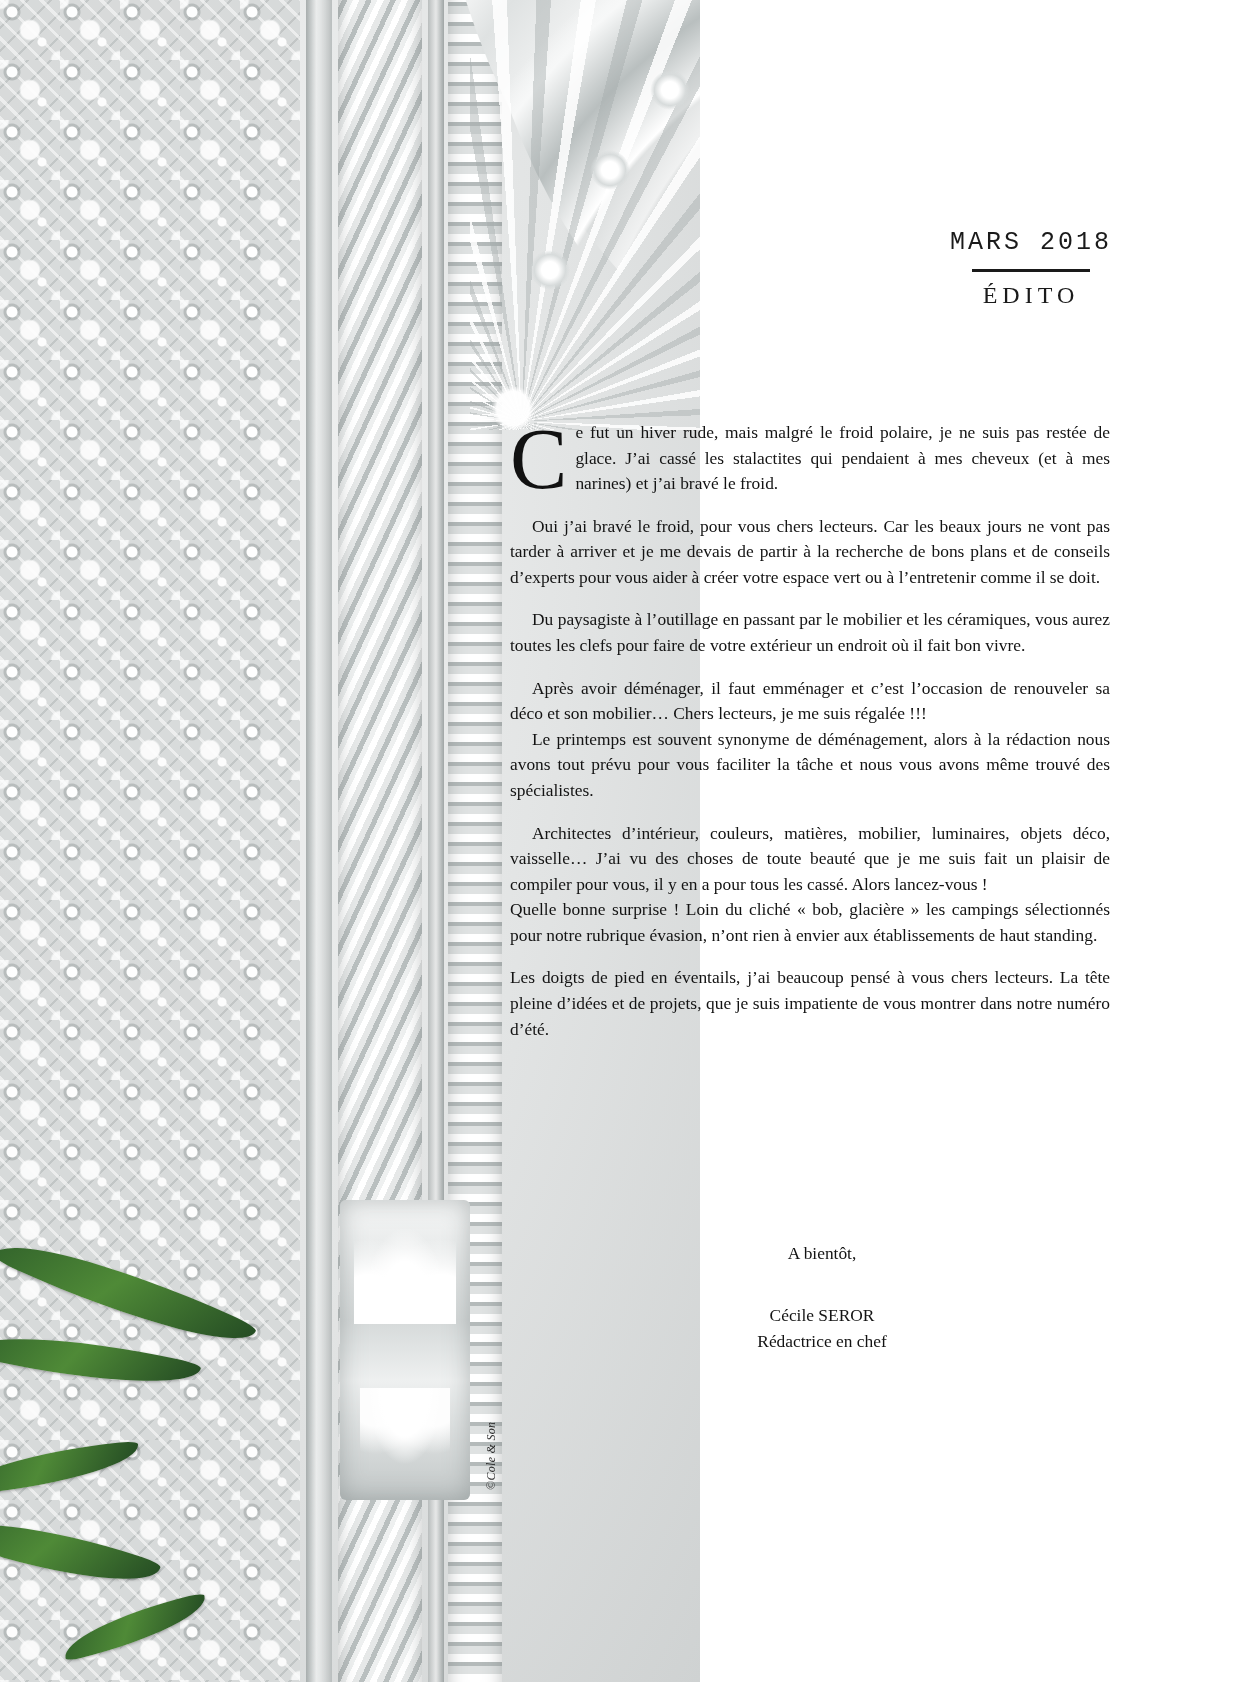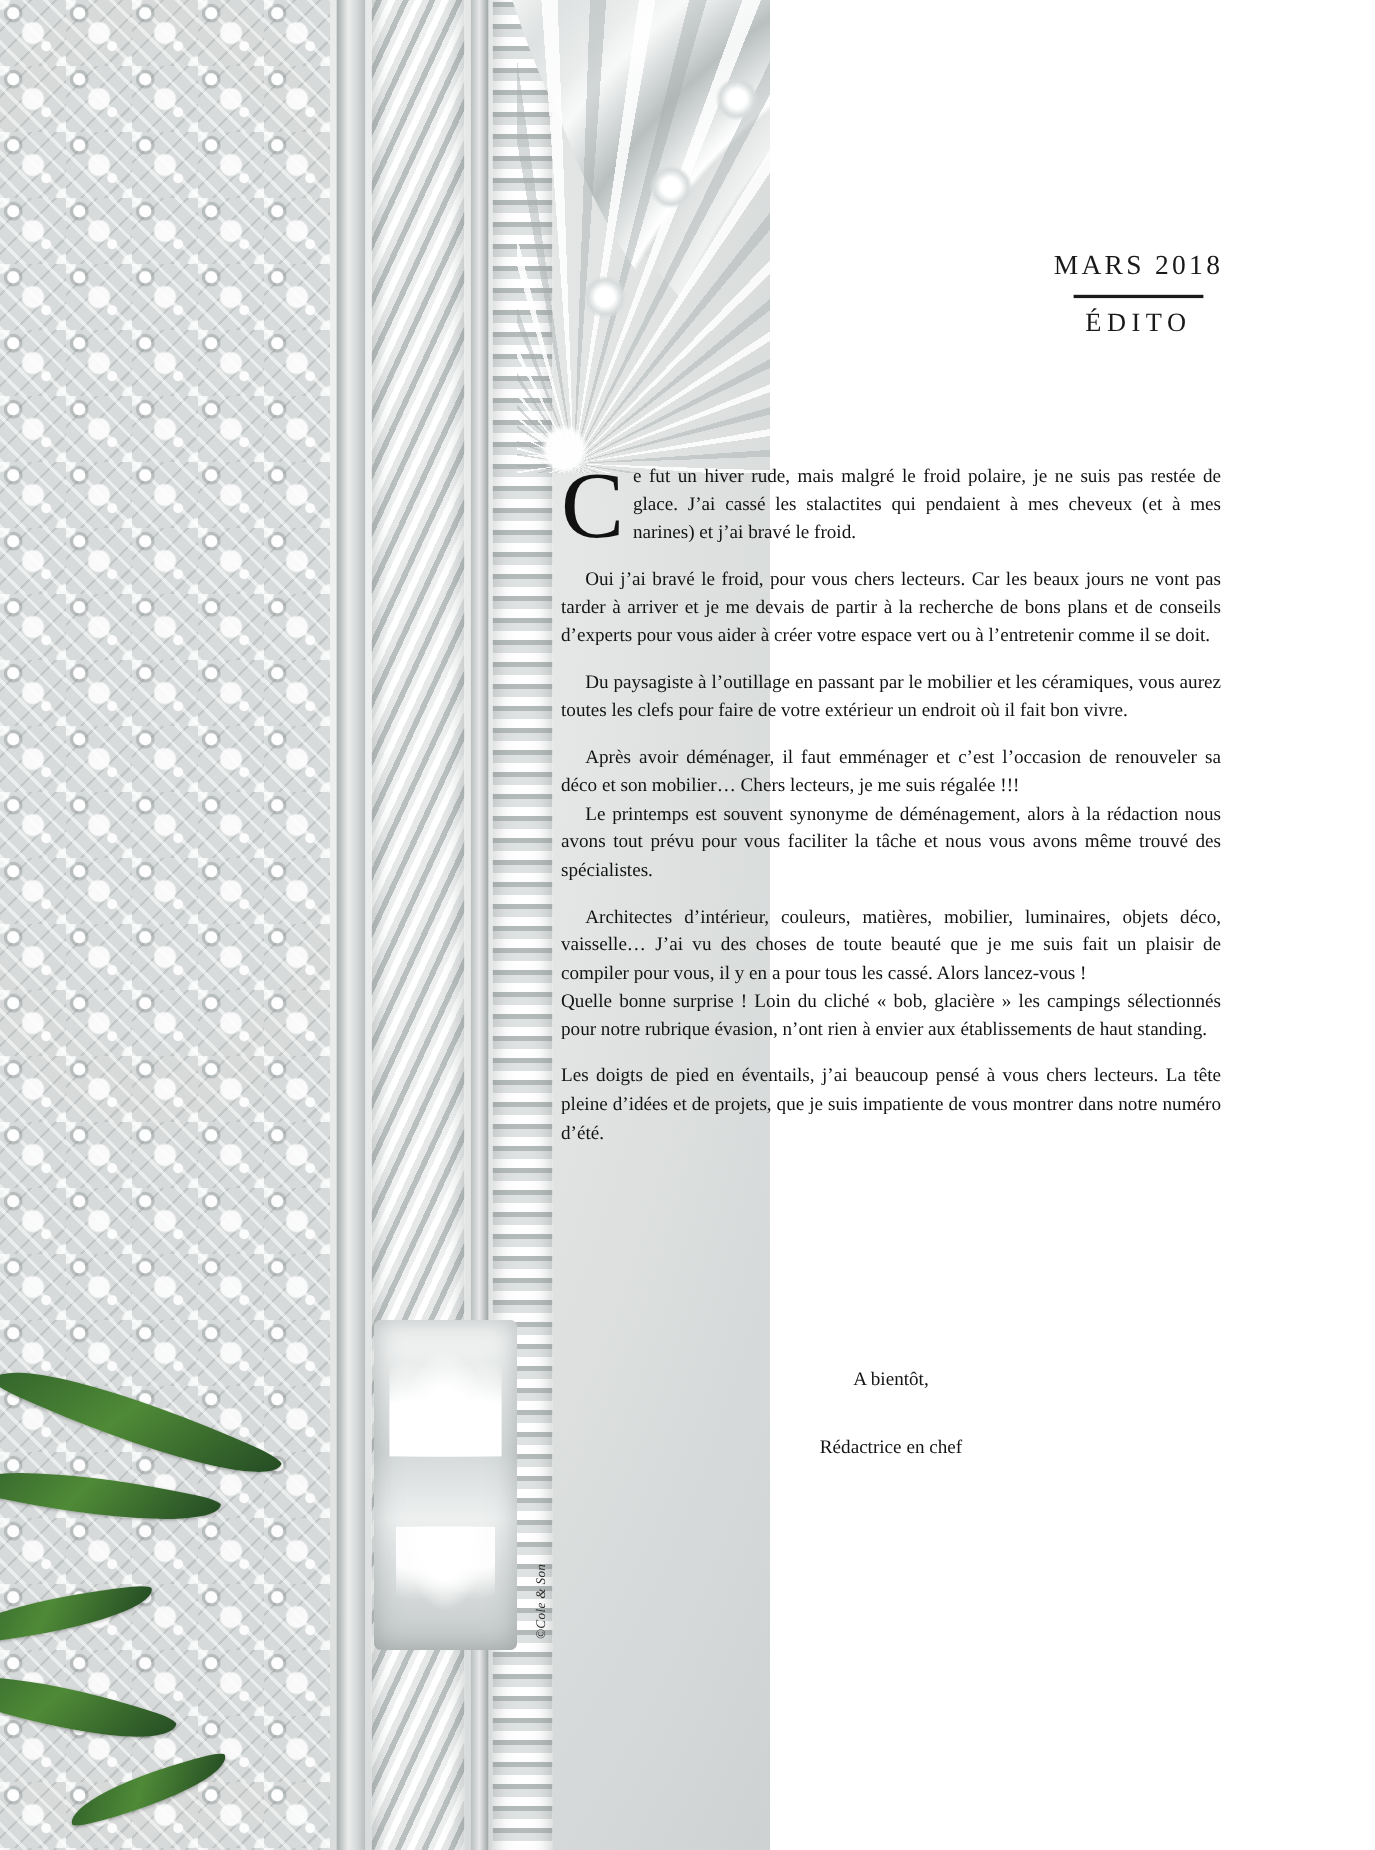"MARS 2018" .issue-date { font-family: Liberation Serif, serif -> Liberation Mono, monospace }
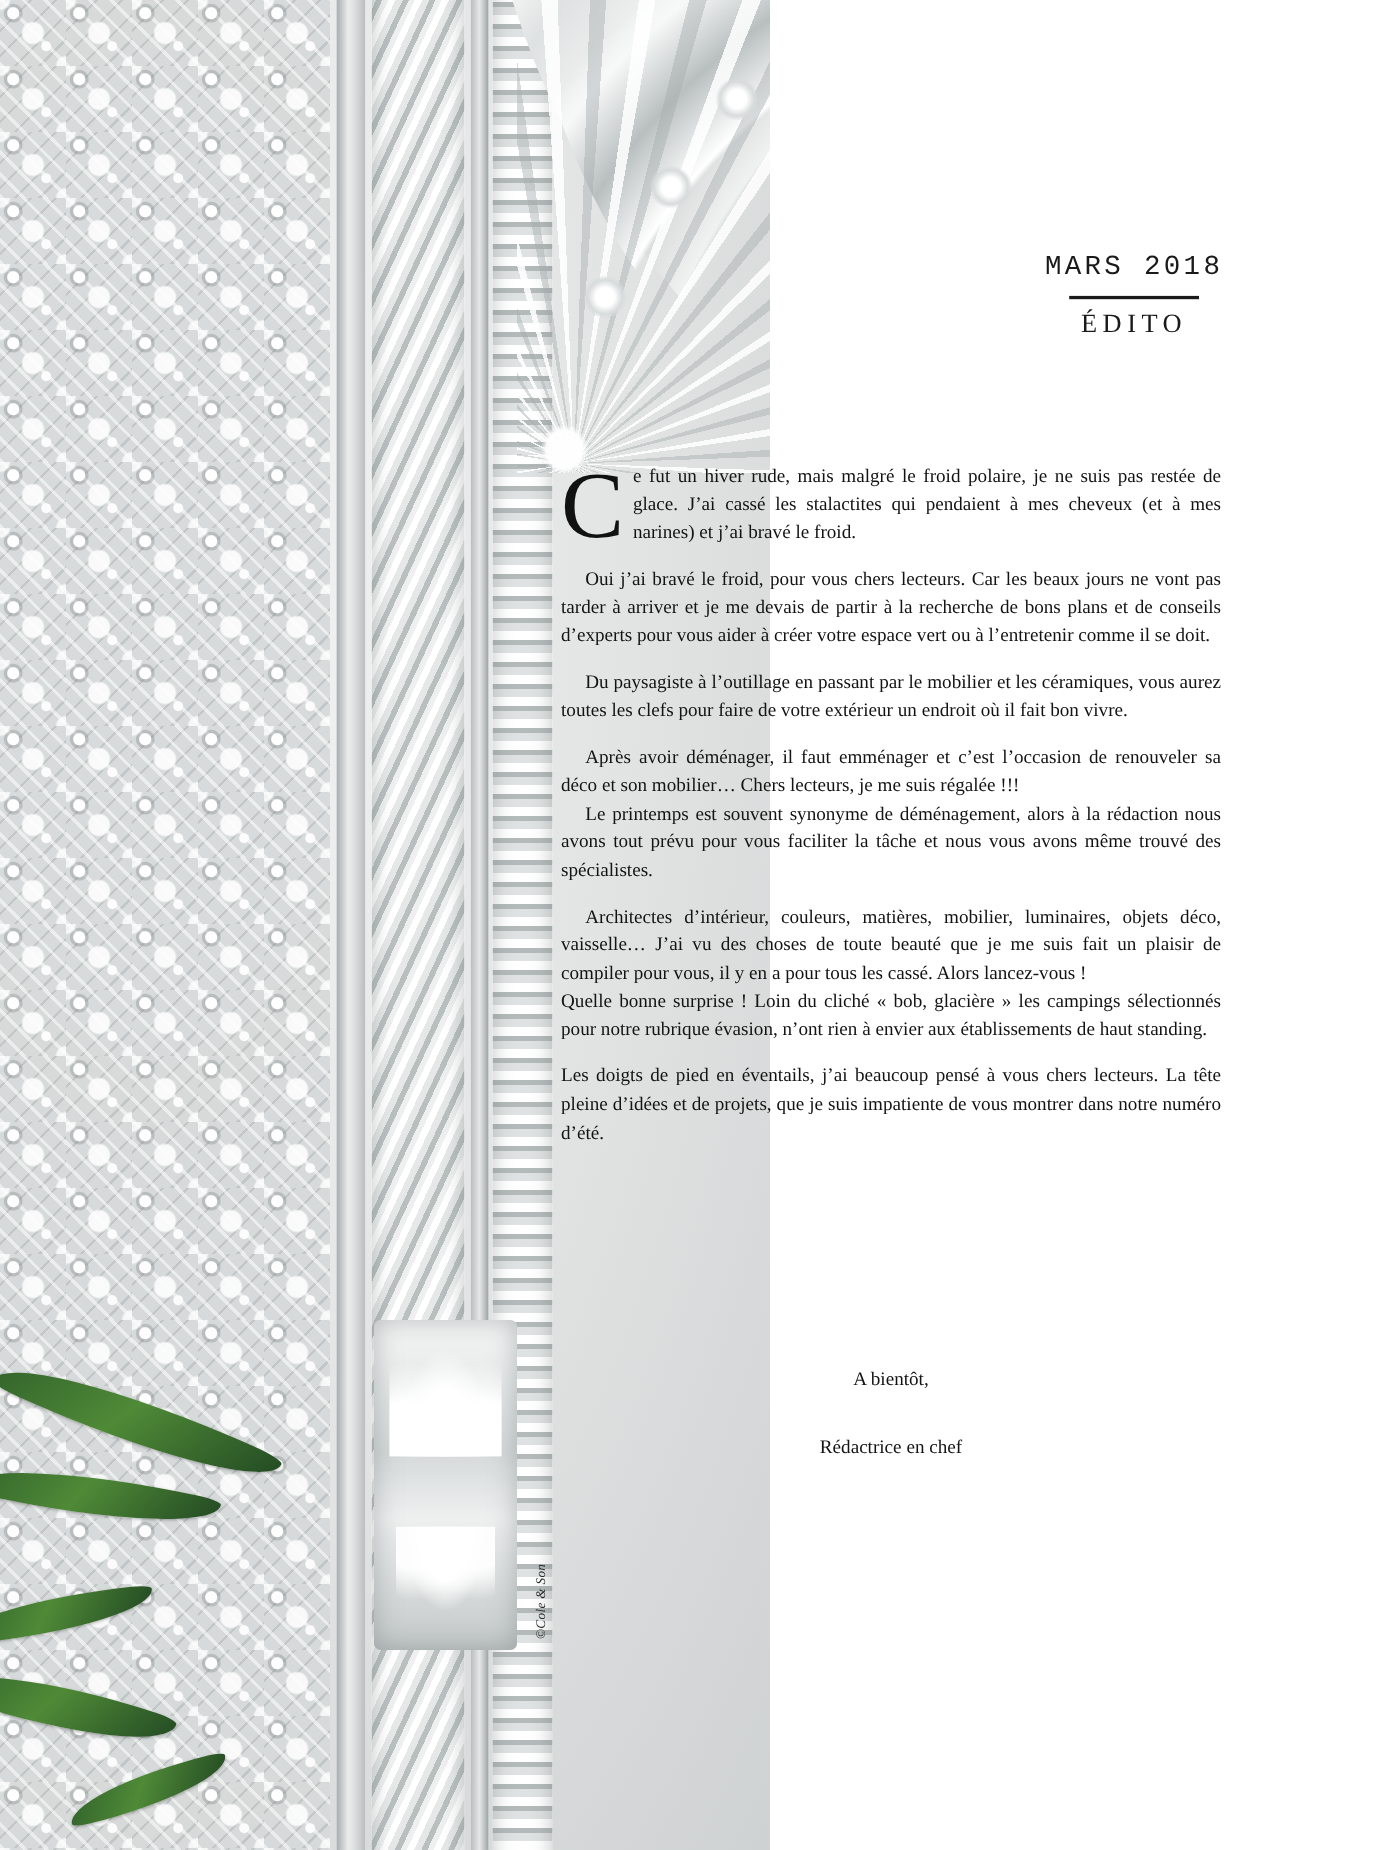"A bientôt," .signoff { left: 0 -> 12px }
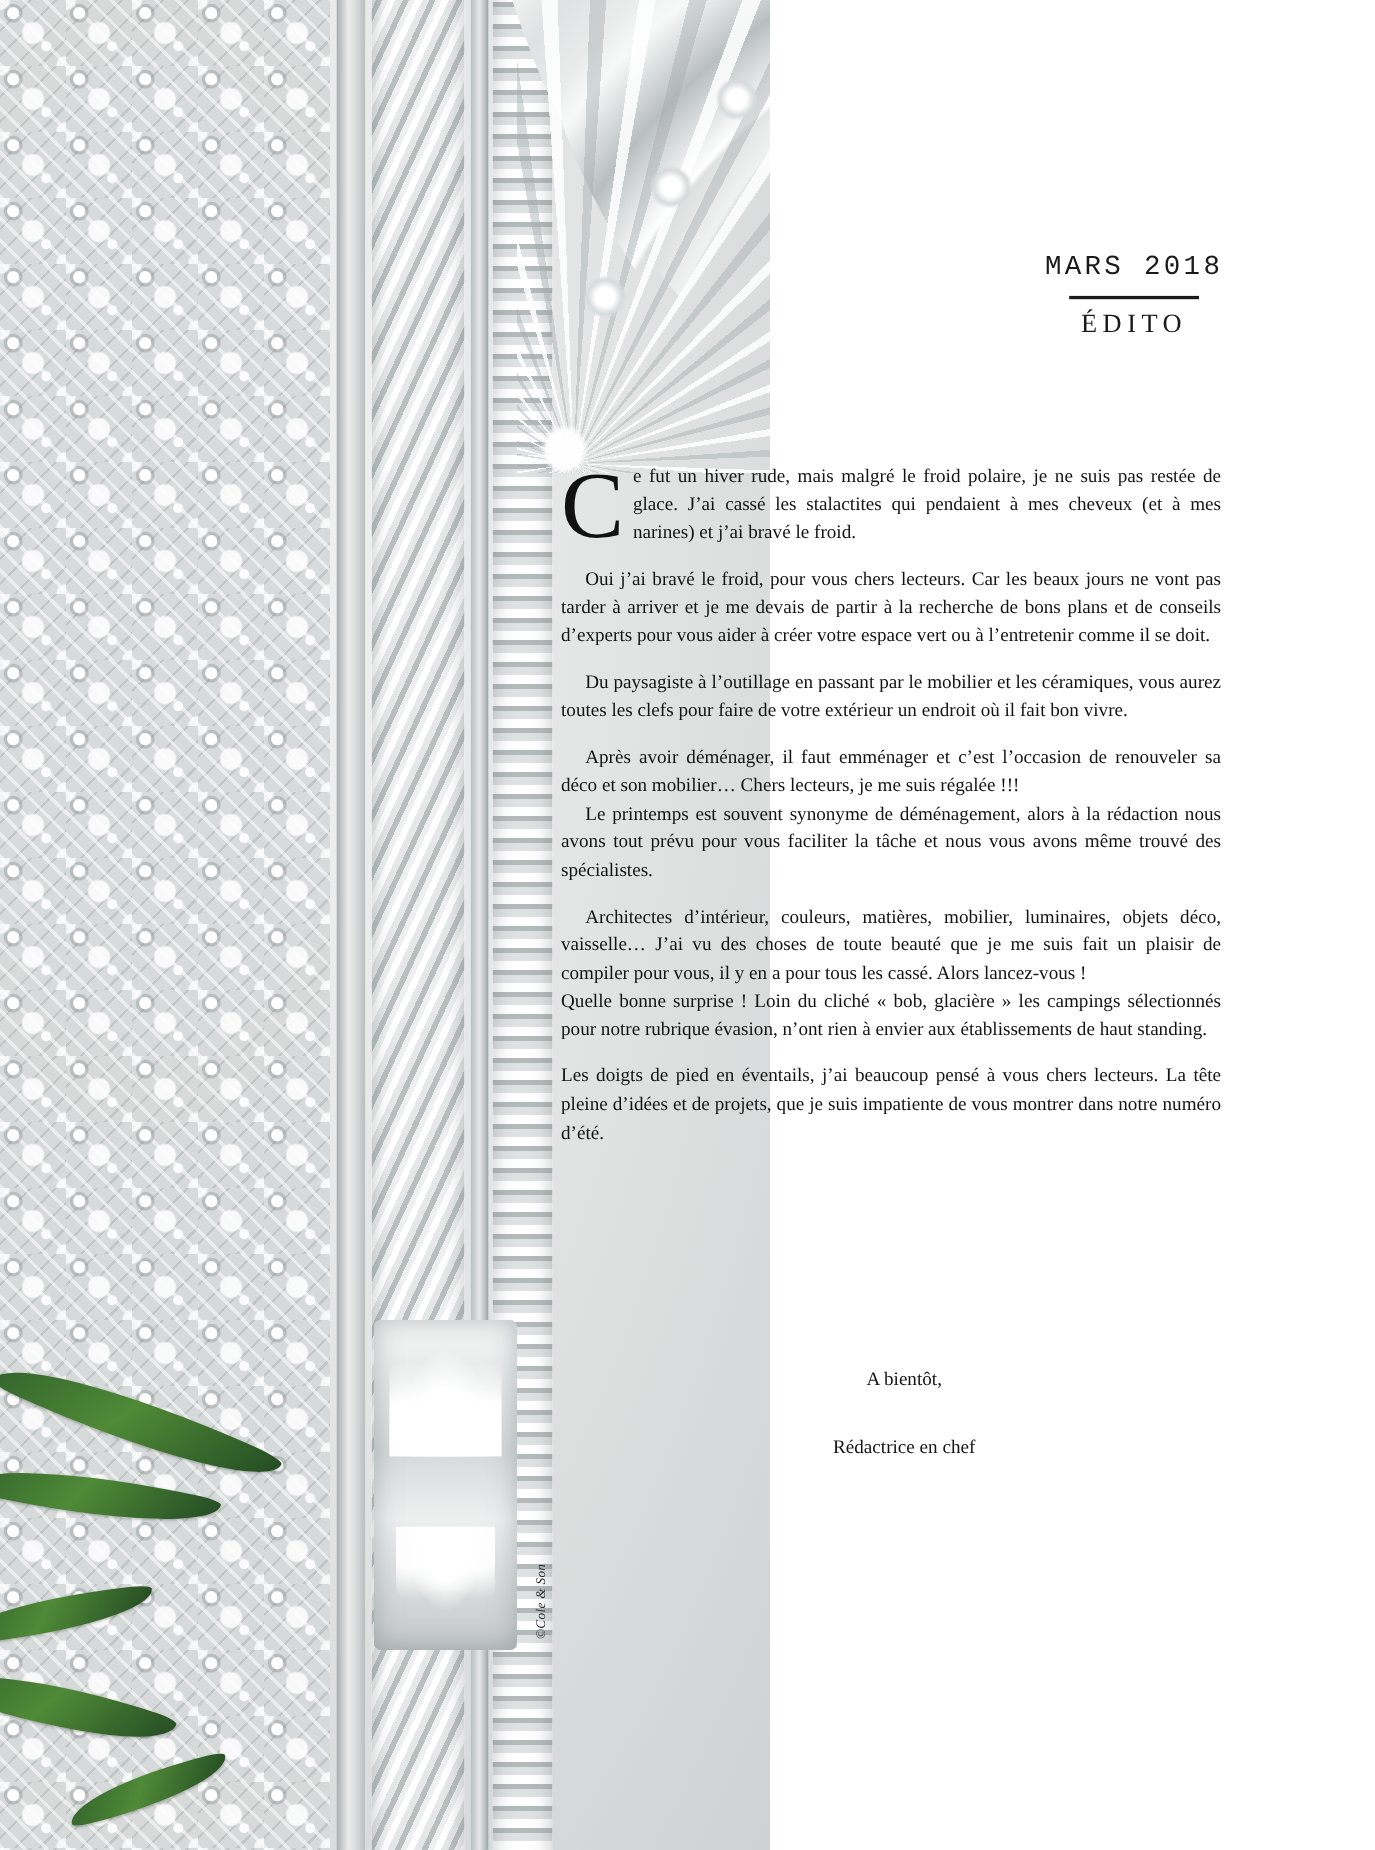"Cécile SEROR" div { html: none -> <div>Cécile SEROR</div> }
